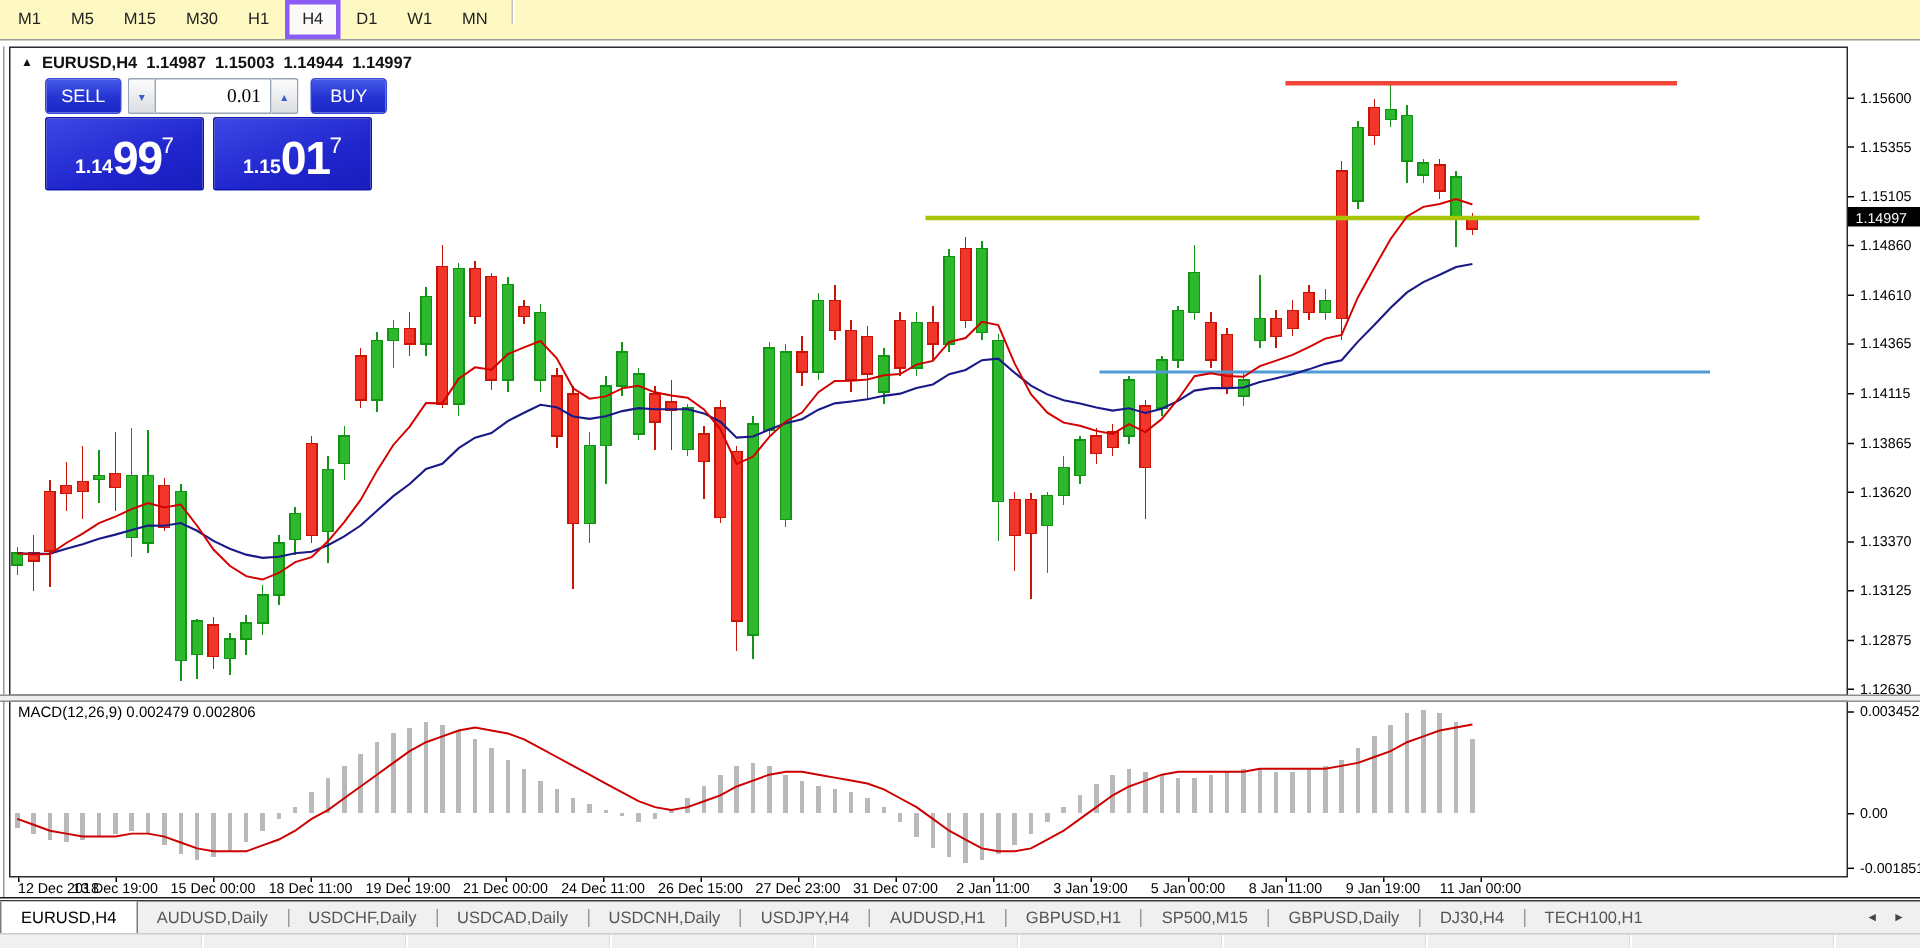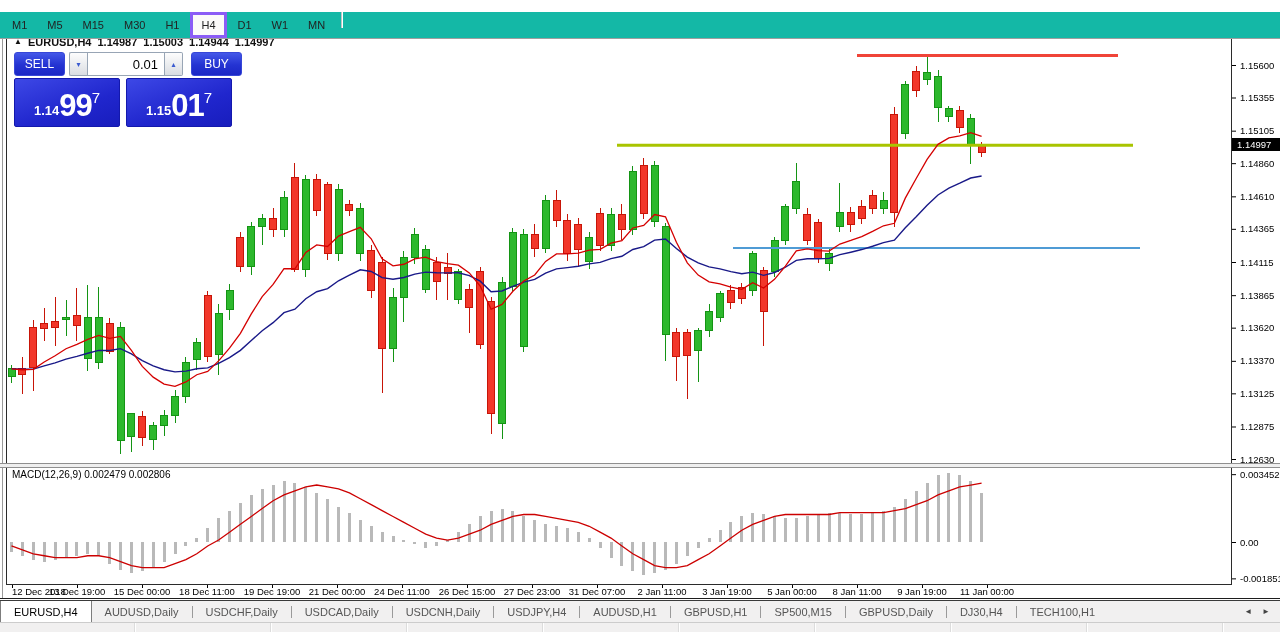"M1" .toolbar { background: #14b8a6 -> #fef9c3; top: 12px -> 0 }
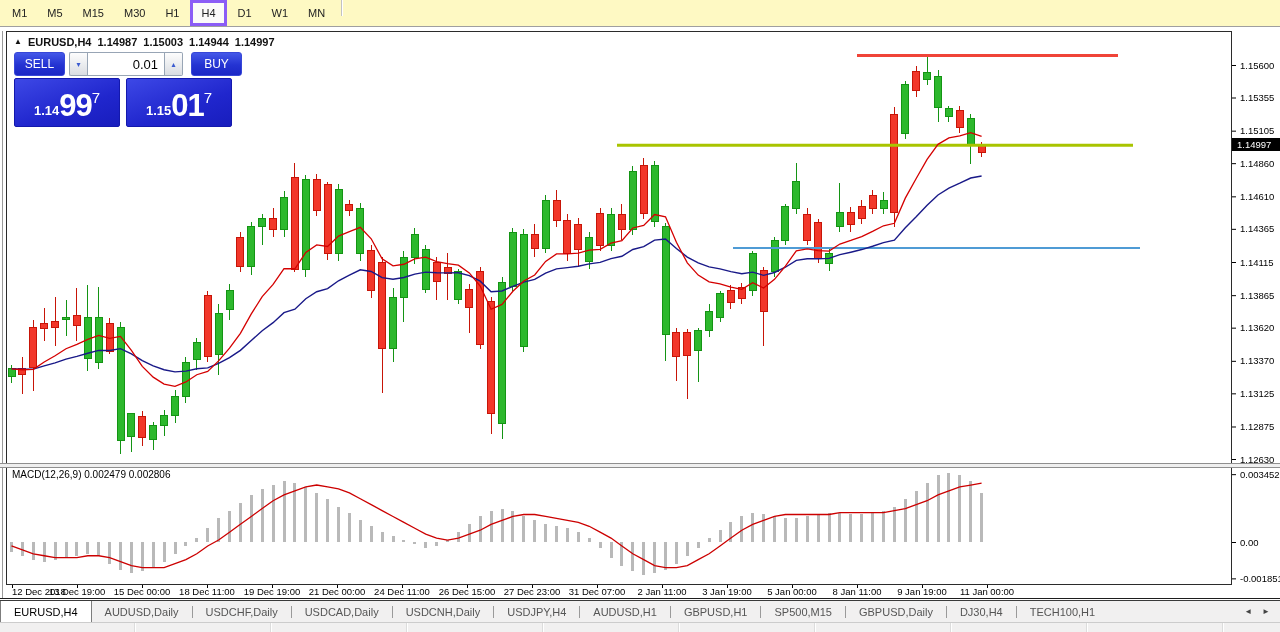"SELL" .oct { left: 14px -> 30px }
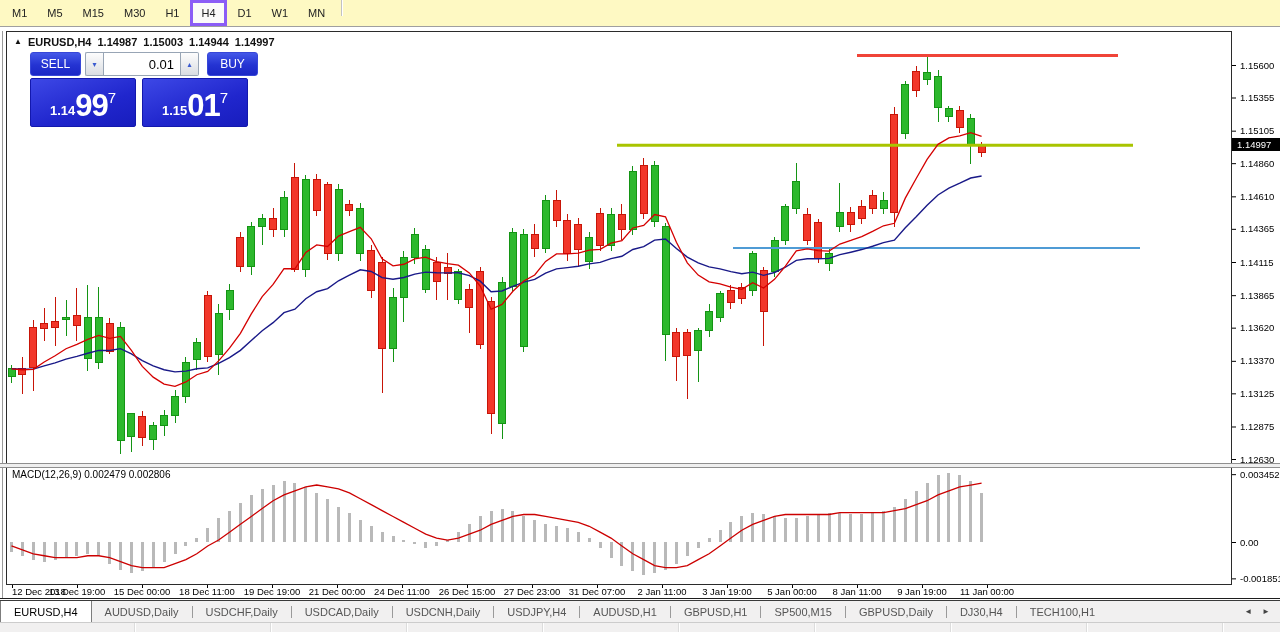"0.01" .oct-vol { font-family: Liberation Sans, sans-serif -> Liberation Serif, serif }
